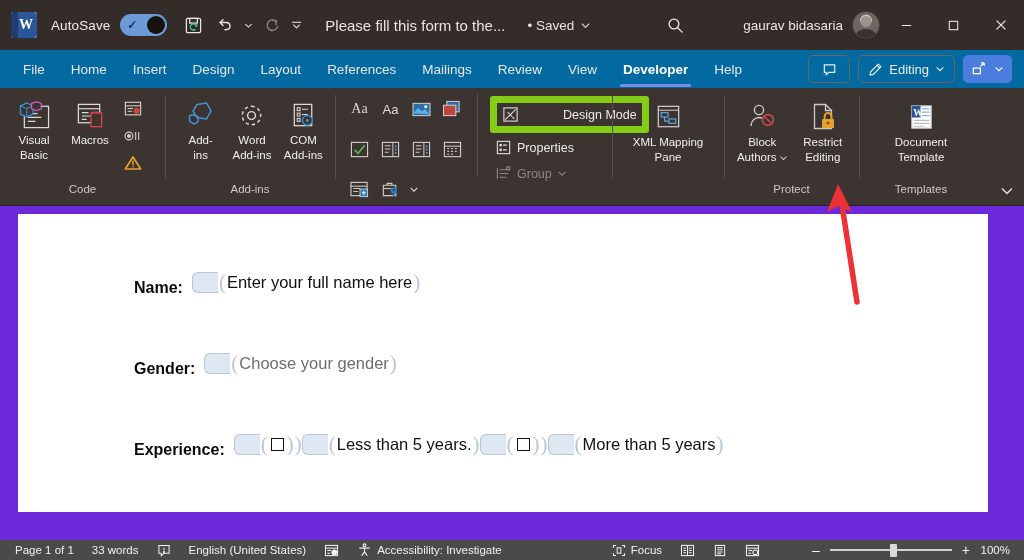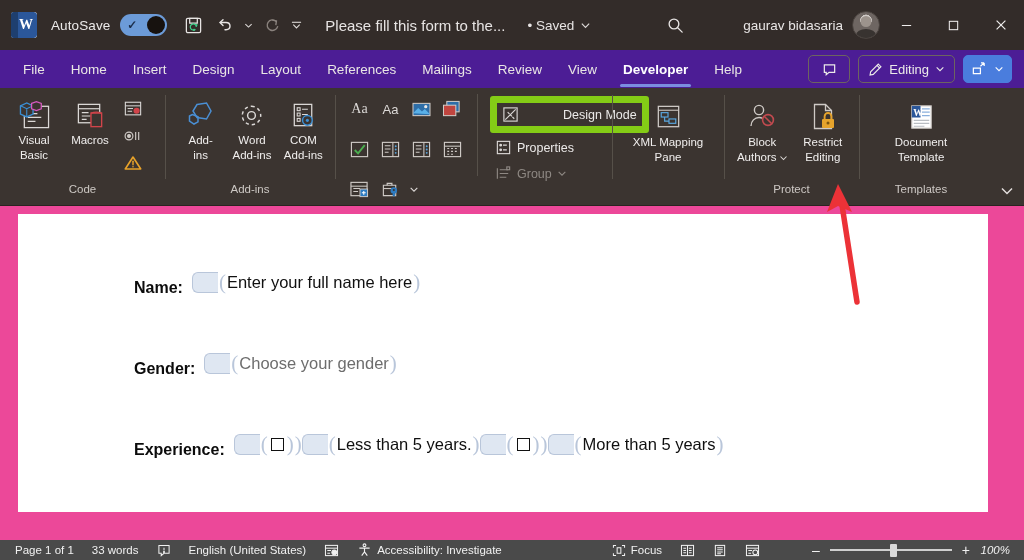"File" .tabbar { background: #4c1d95 -> #0369a1 }
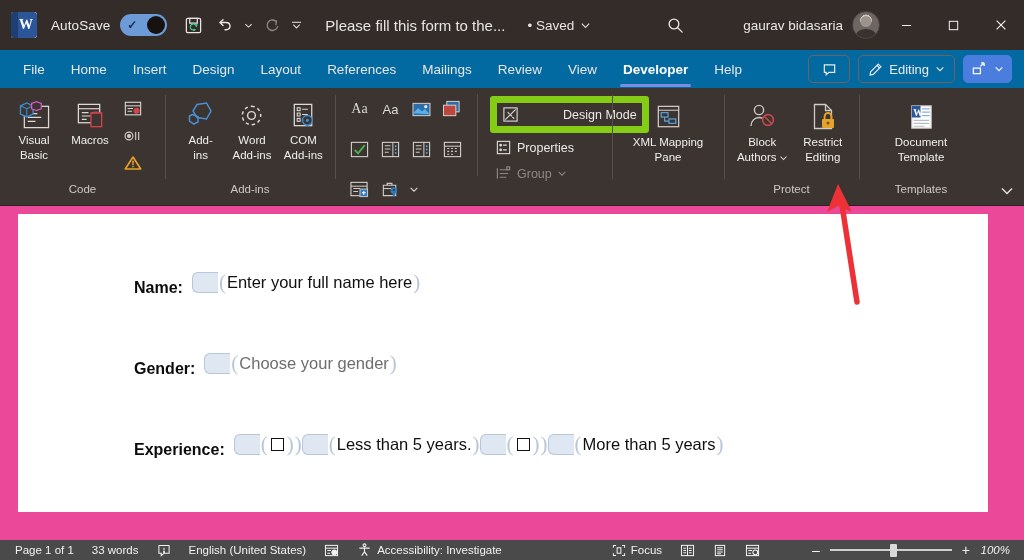"Name:" .docarea { background: #ec4899 -> #6d28d9 }
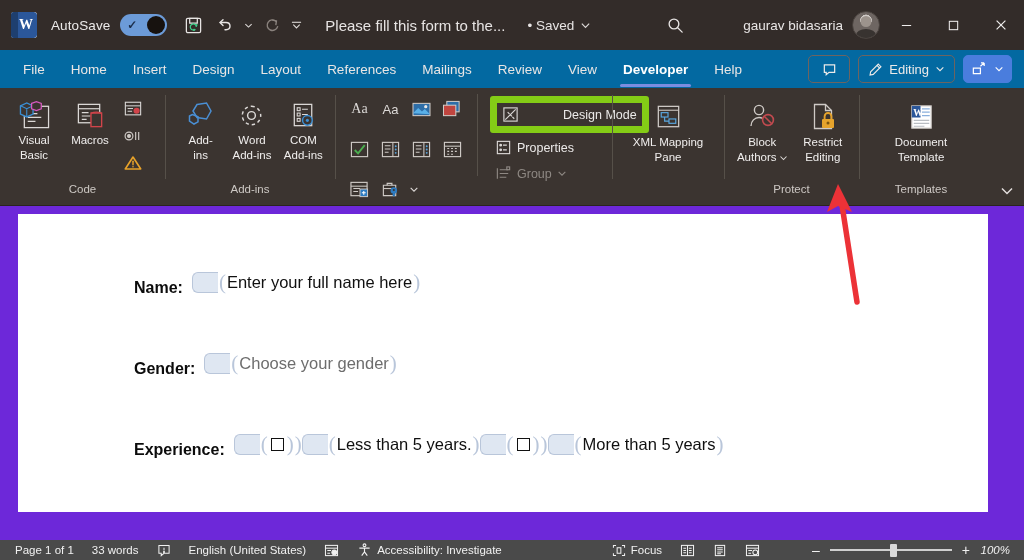"100%" .zoom-pct { font-style: italic -> none }
